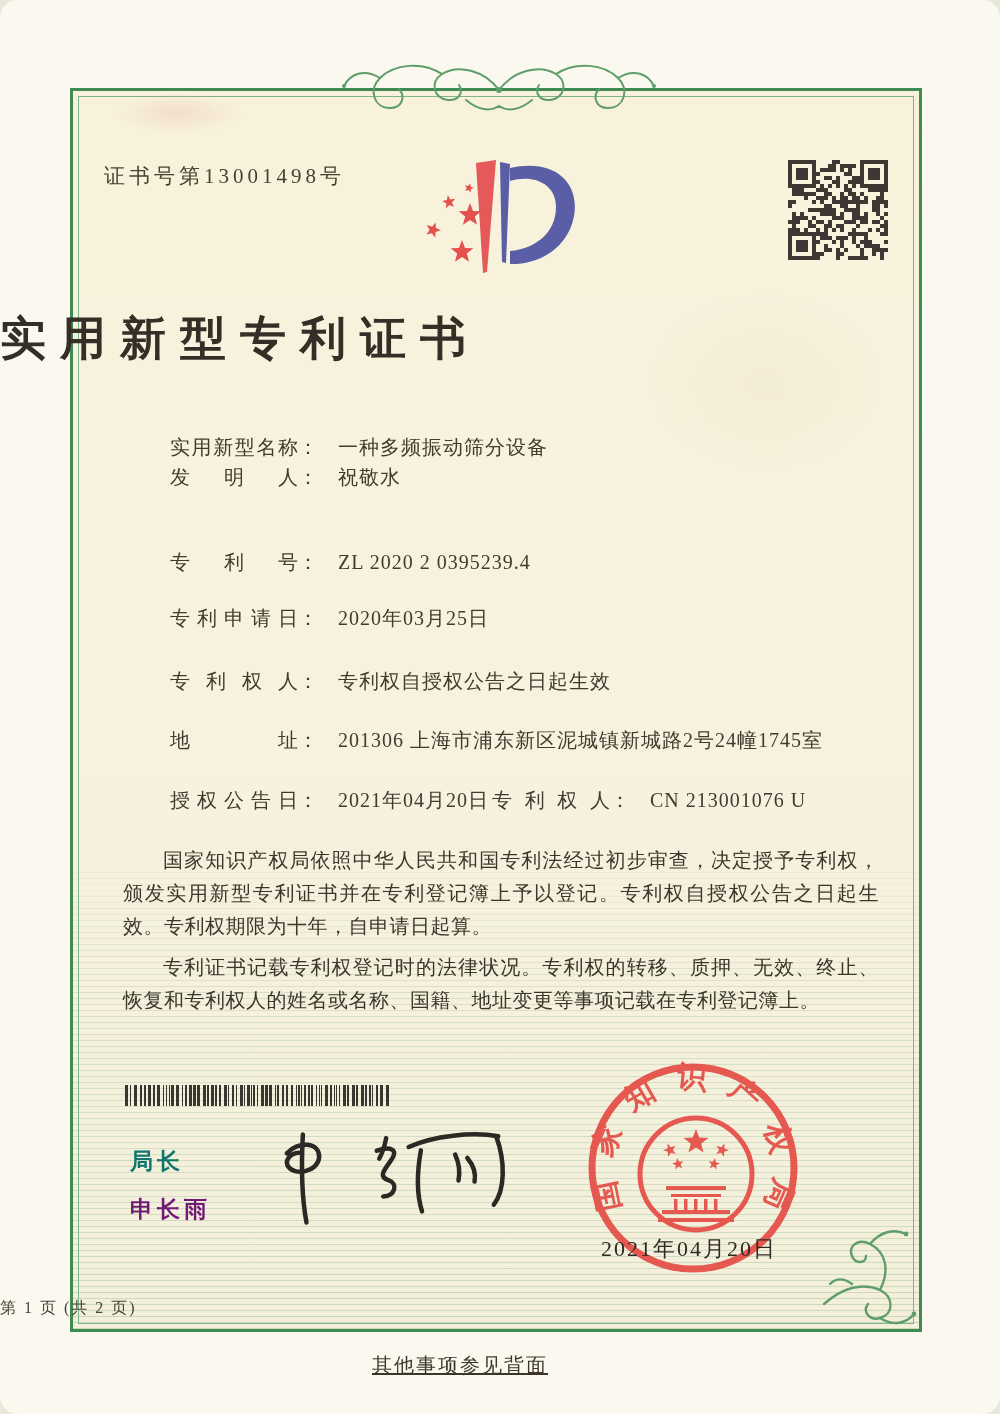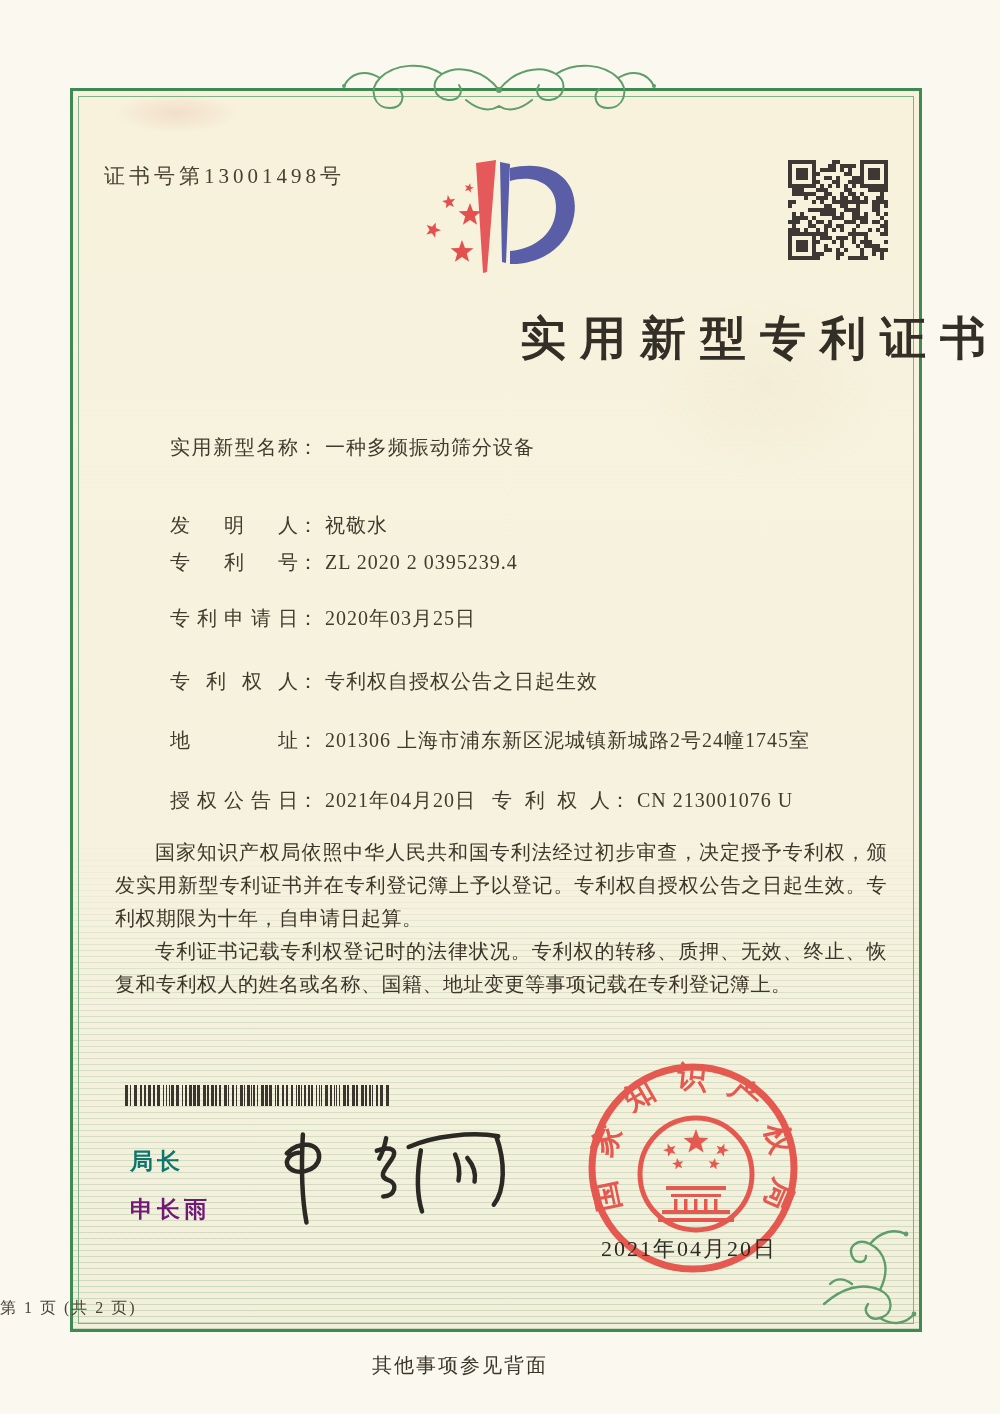"证书号第13001498号" .page { border-radius: none -> 18px }
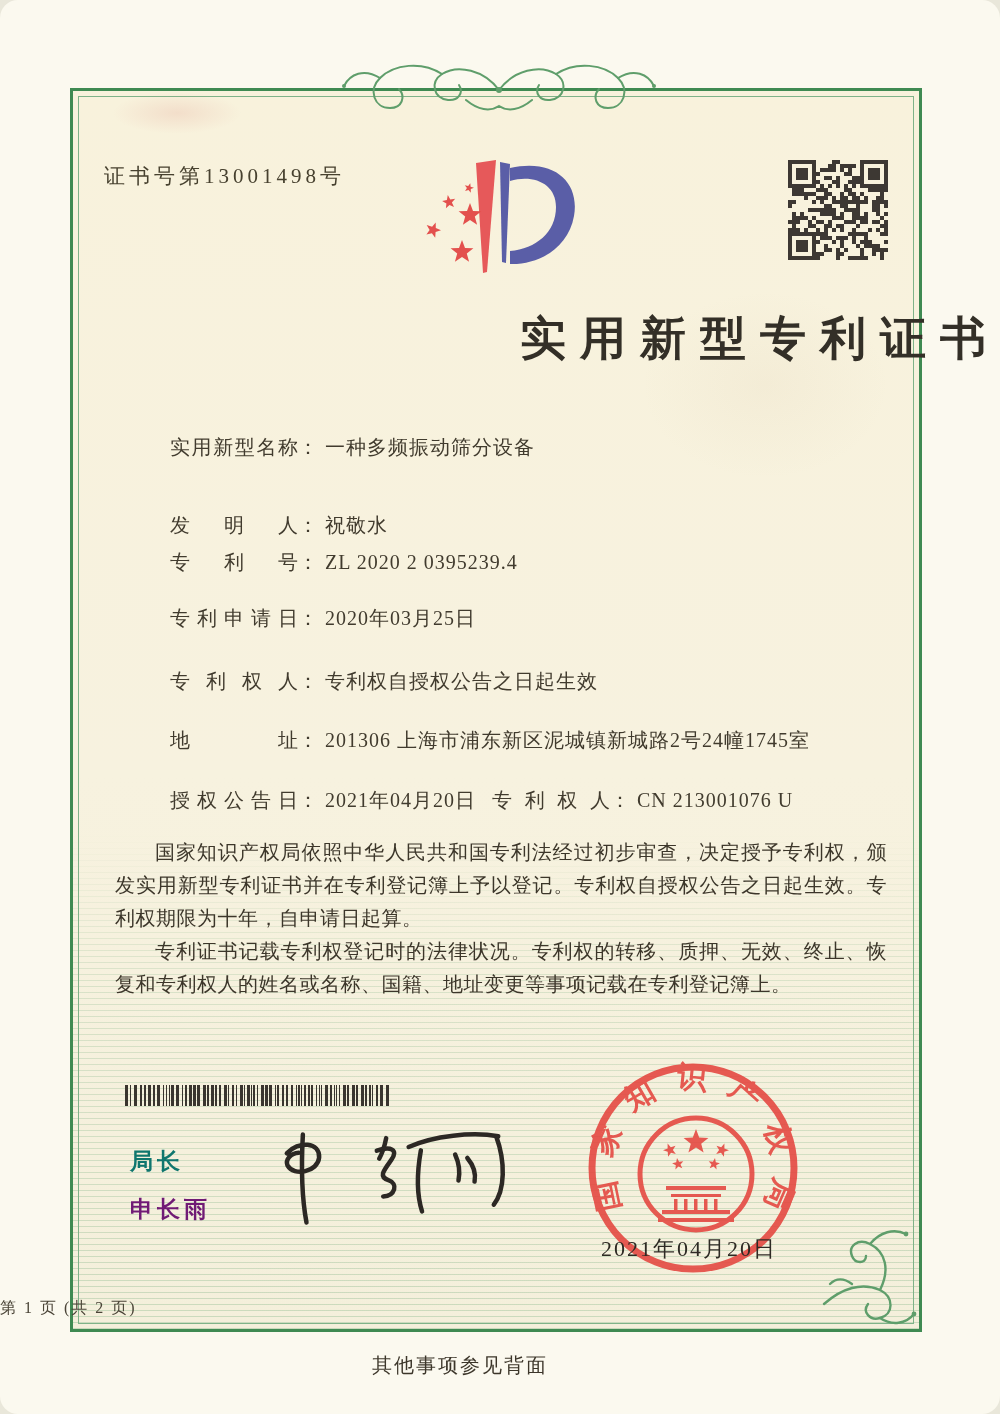"实用新型专利证书" .title { text-align: right -> left }
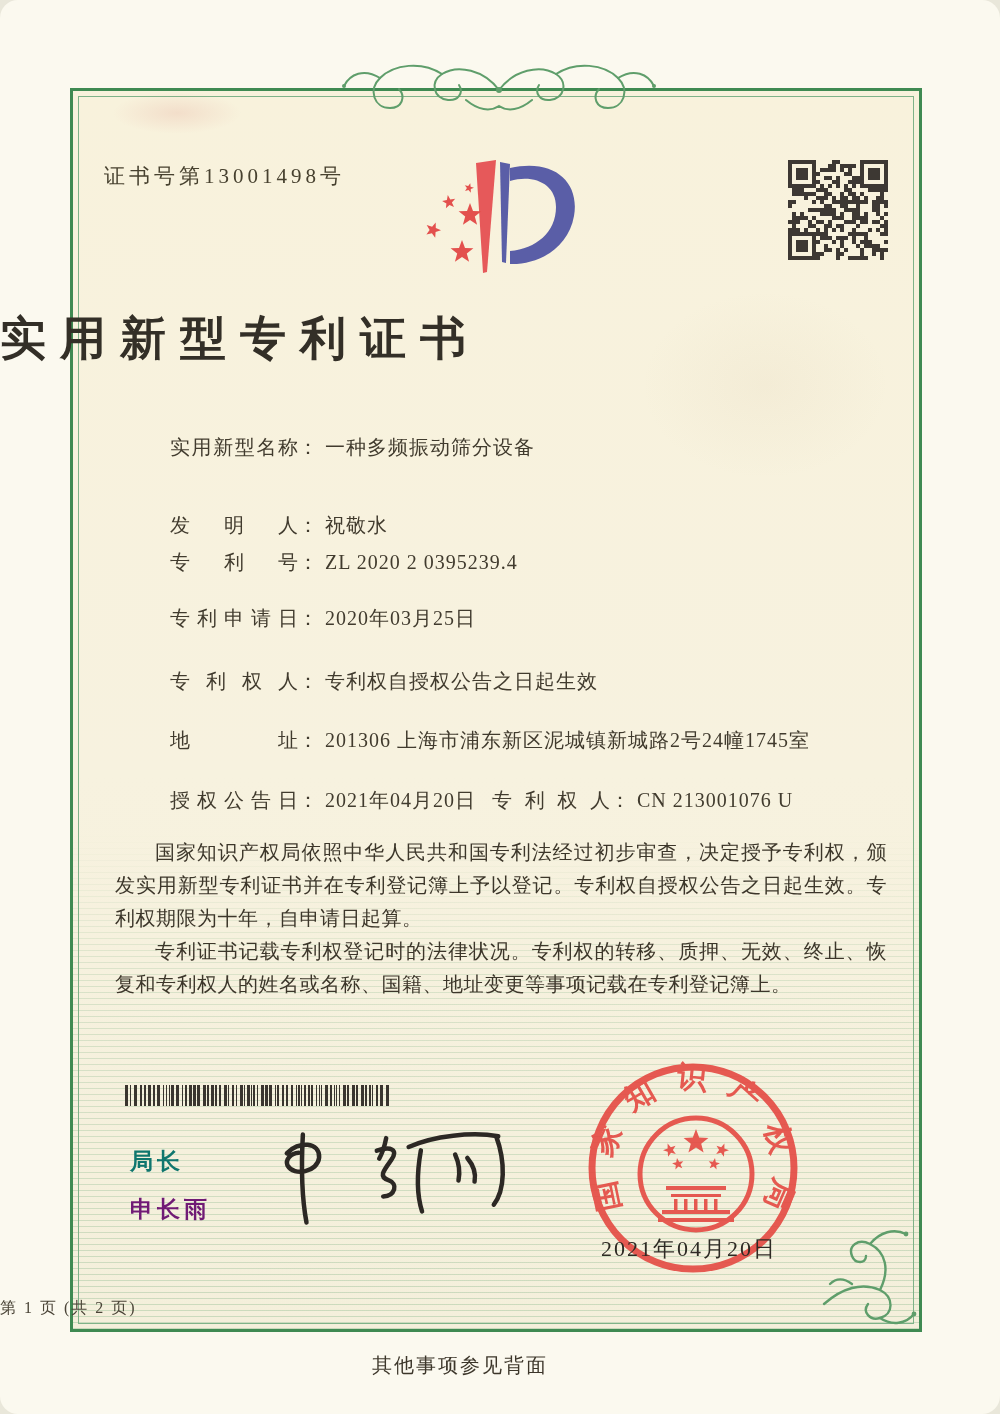"一种多频振动筛分设备" .fvalue { margin-left: 7px -> 20px }
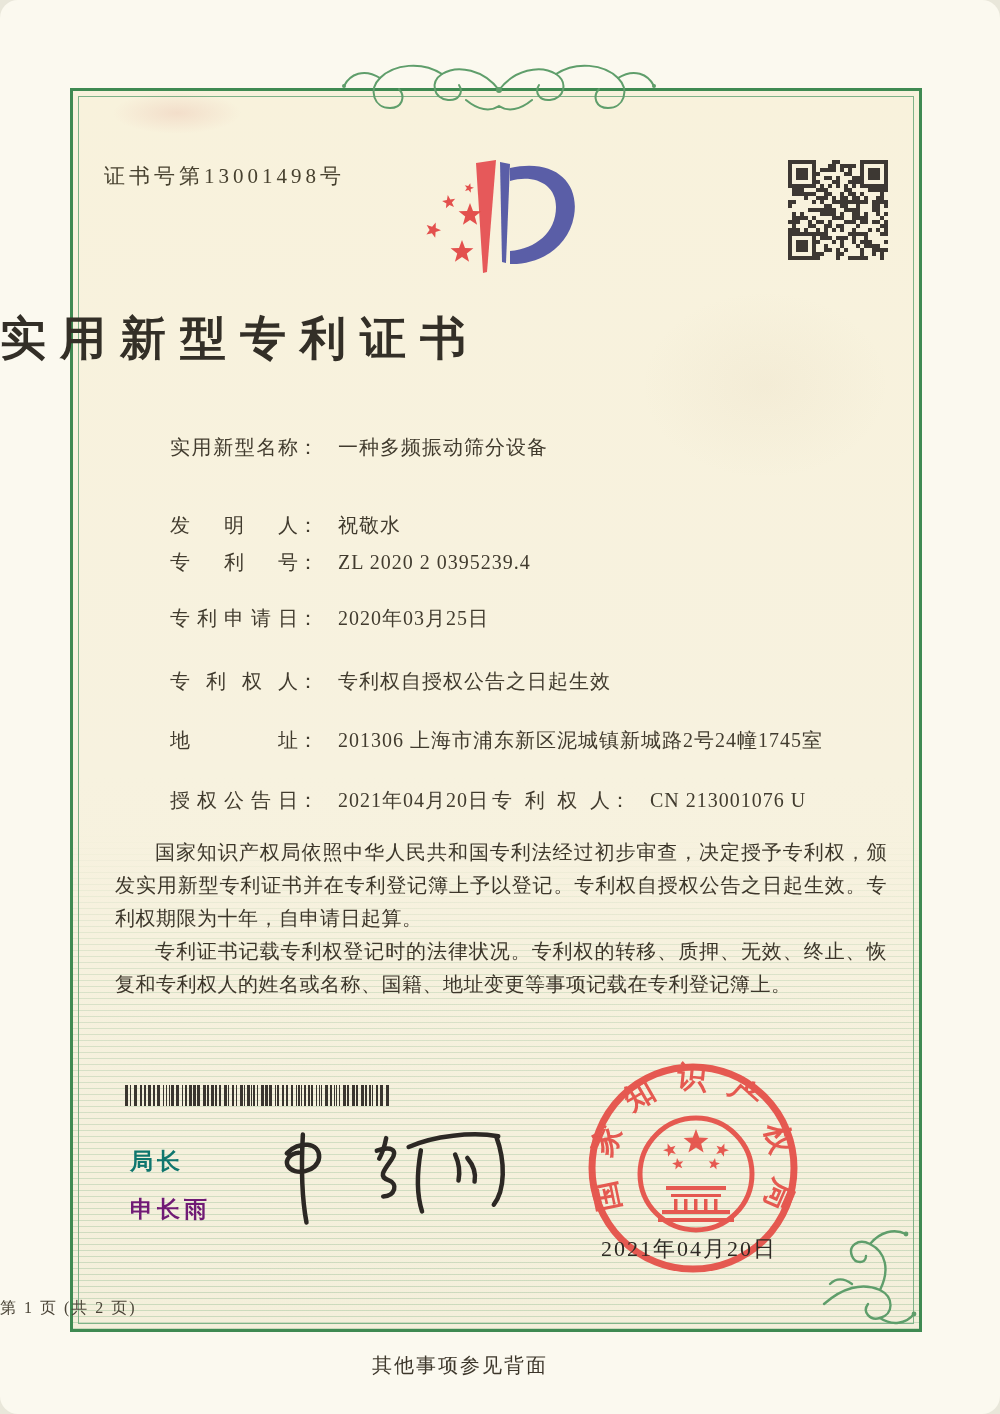"发明人： 祝敬水" div.frow { top: 512px -> 464px }
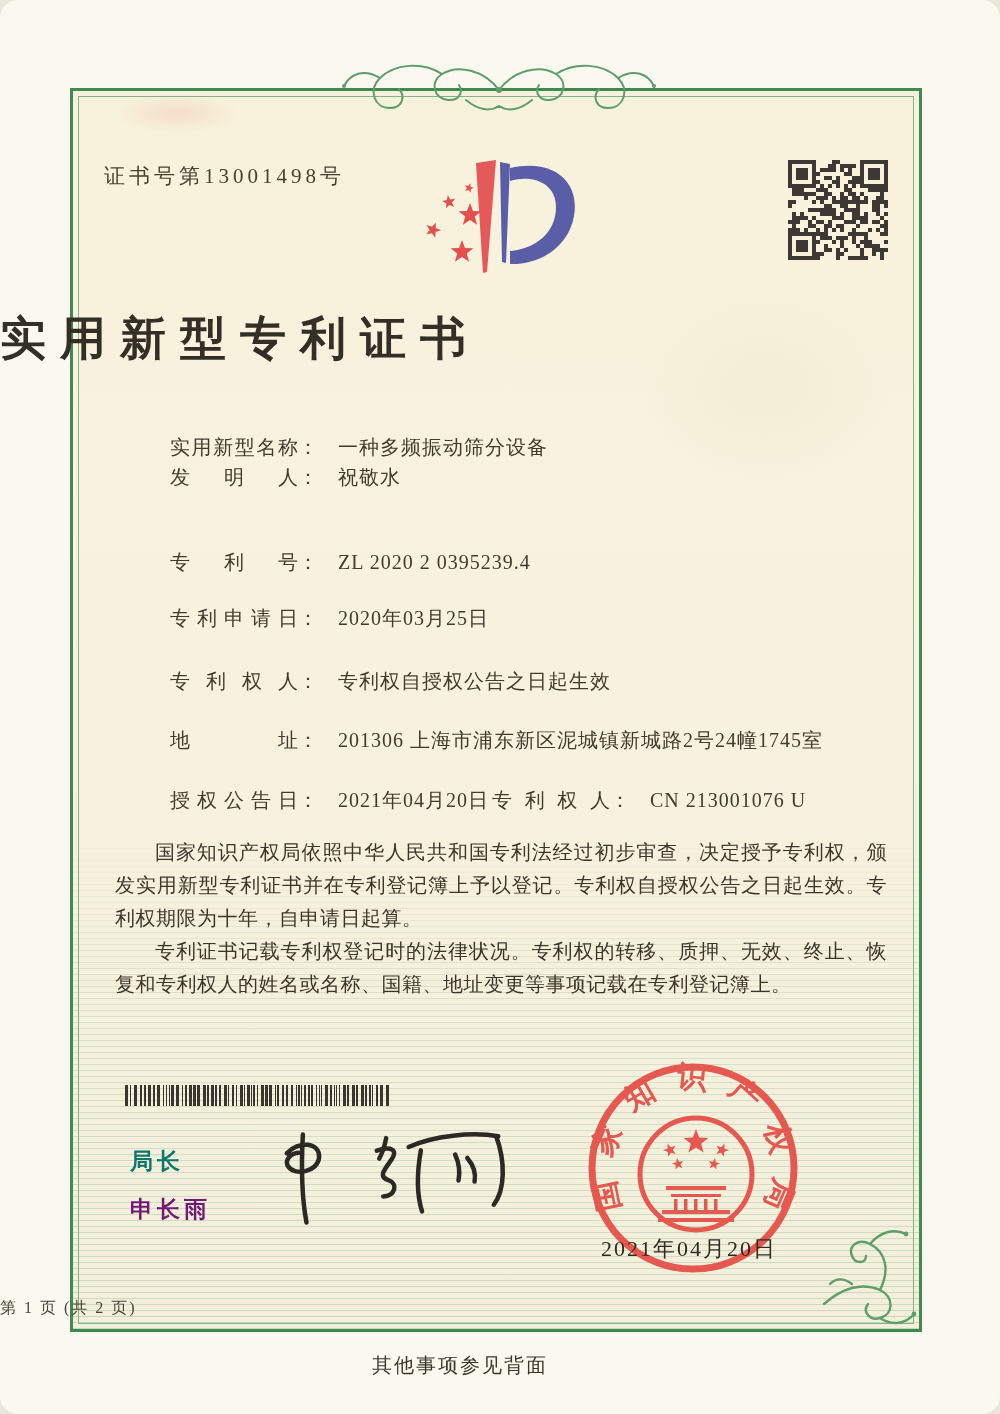"国家知识产权局依照中华人民共和国专利法经过初步审查，决定授予专利权，颁发实用新型" .paras p { margin: 0 -> 8px }
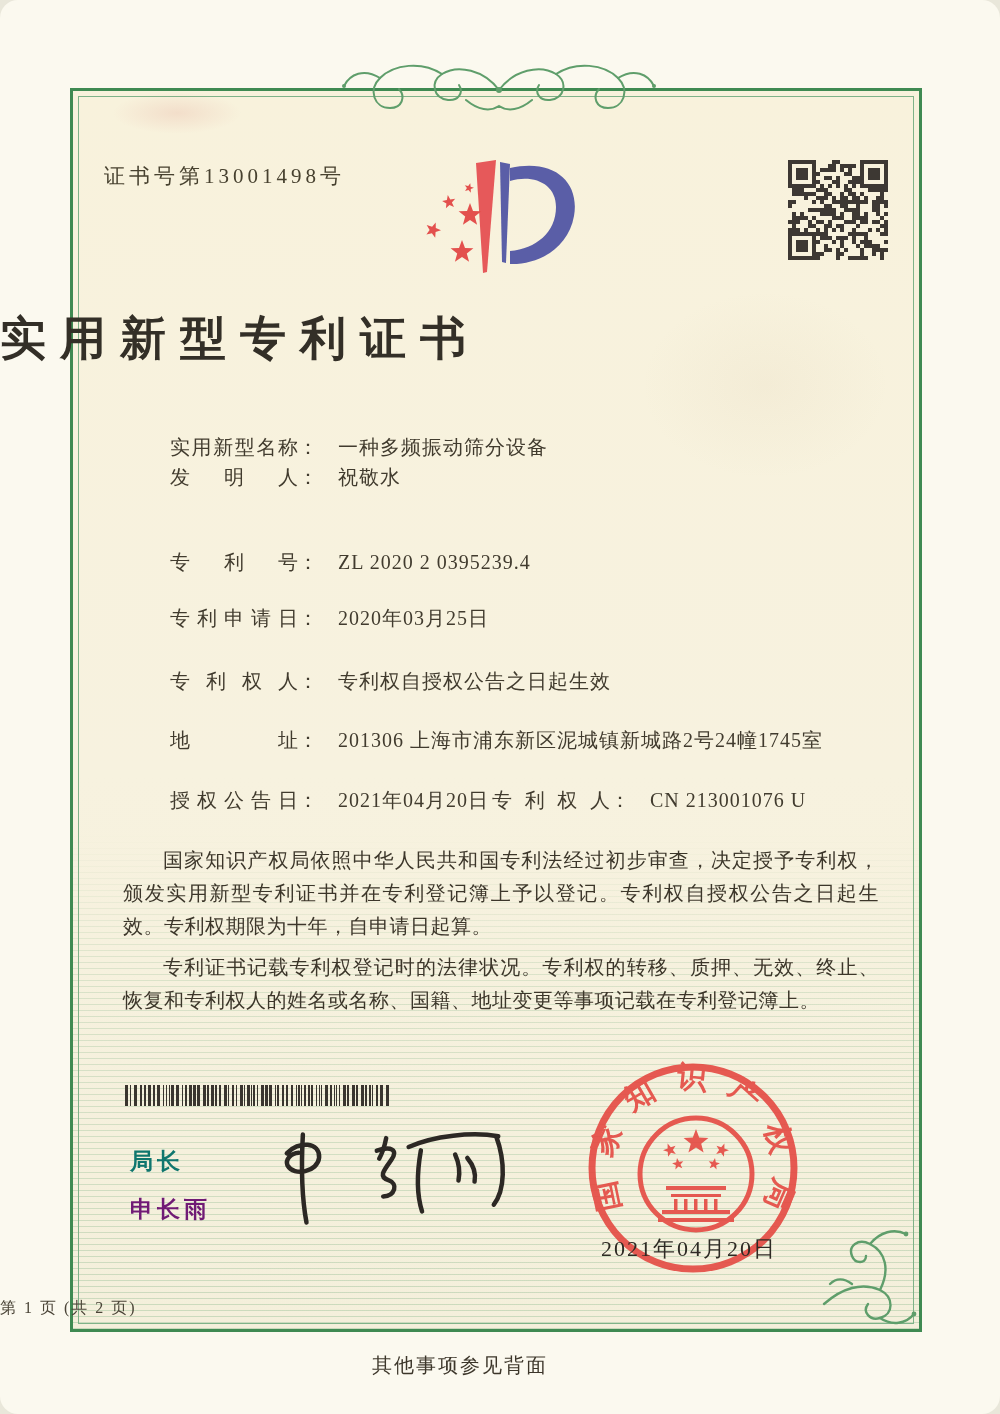"其他事项参见背面" .back-note { text-decoration: none -> underline }
